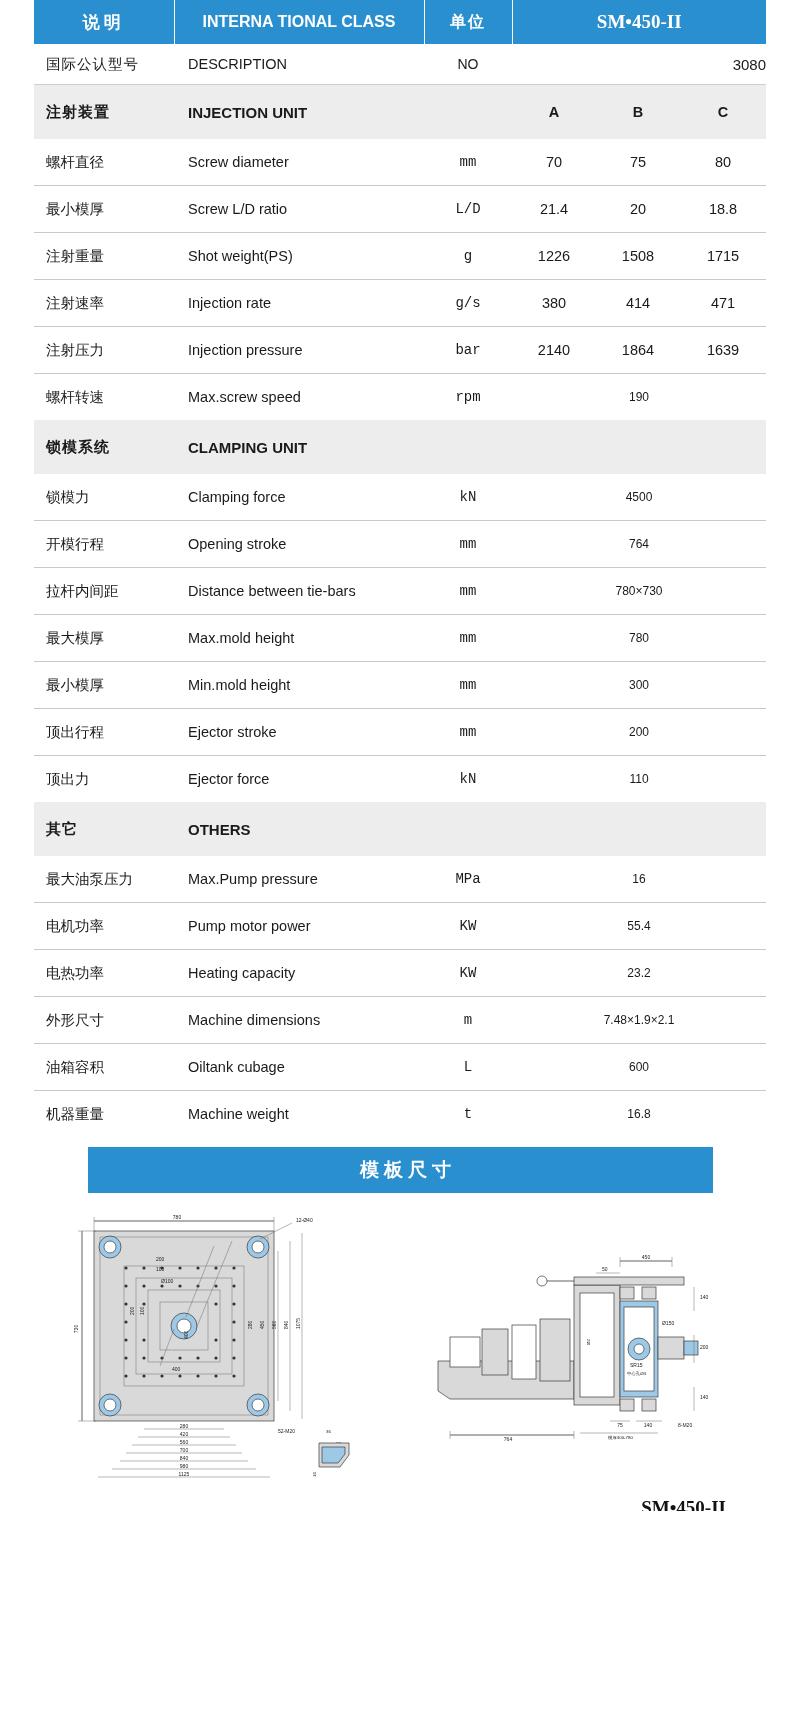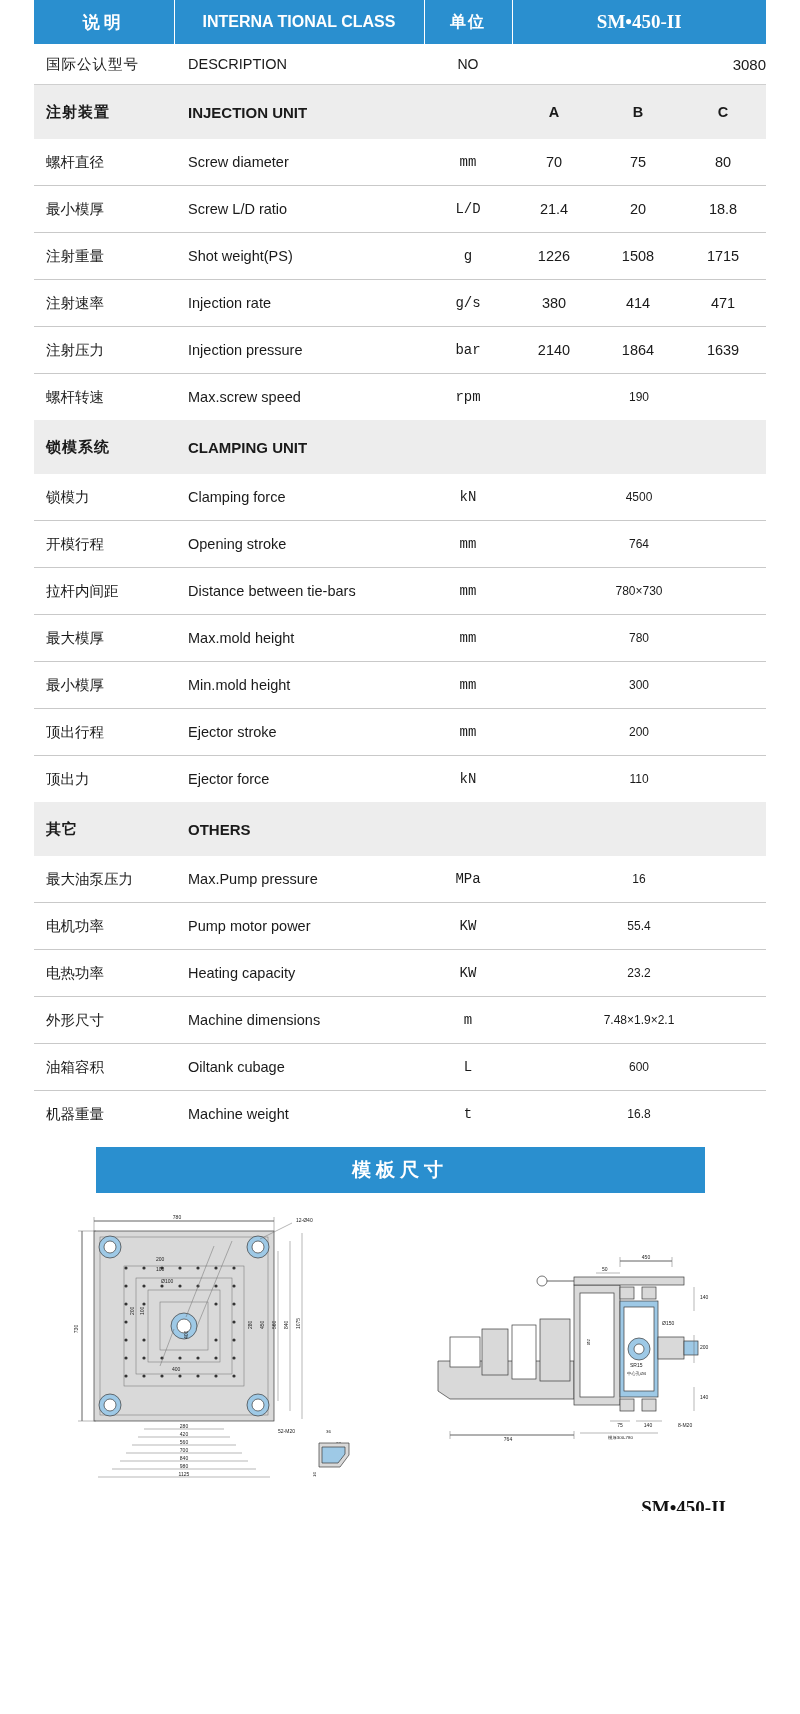"模板尺寸" .banner { padding-left: none -> 16px }
